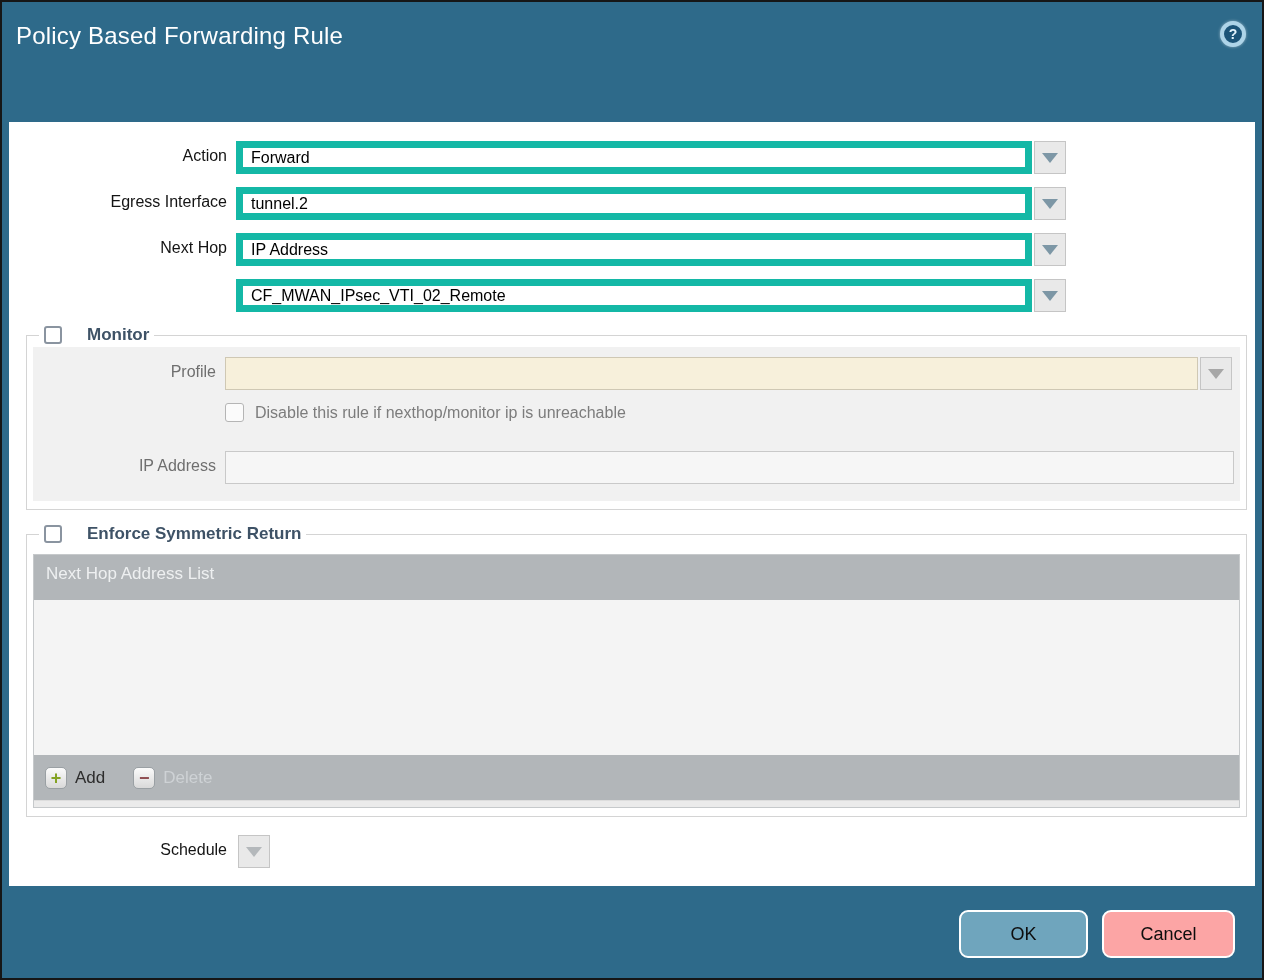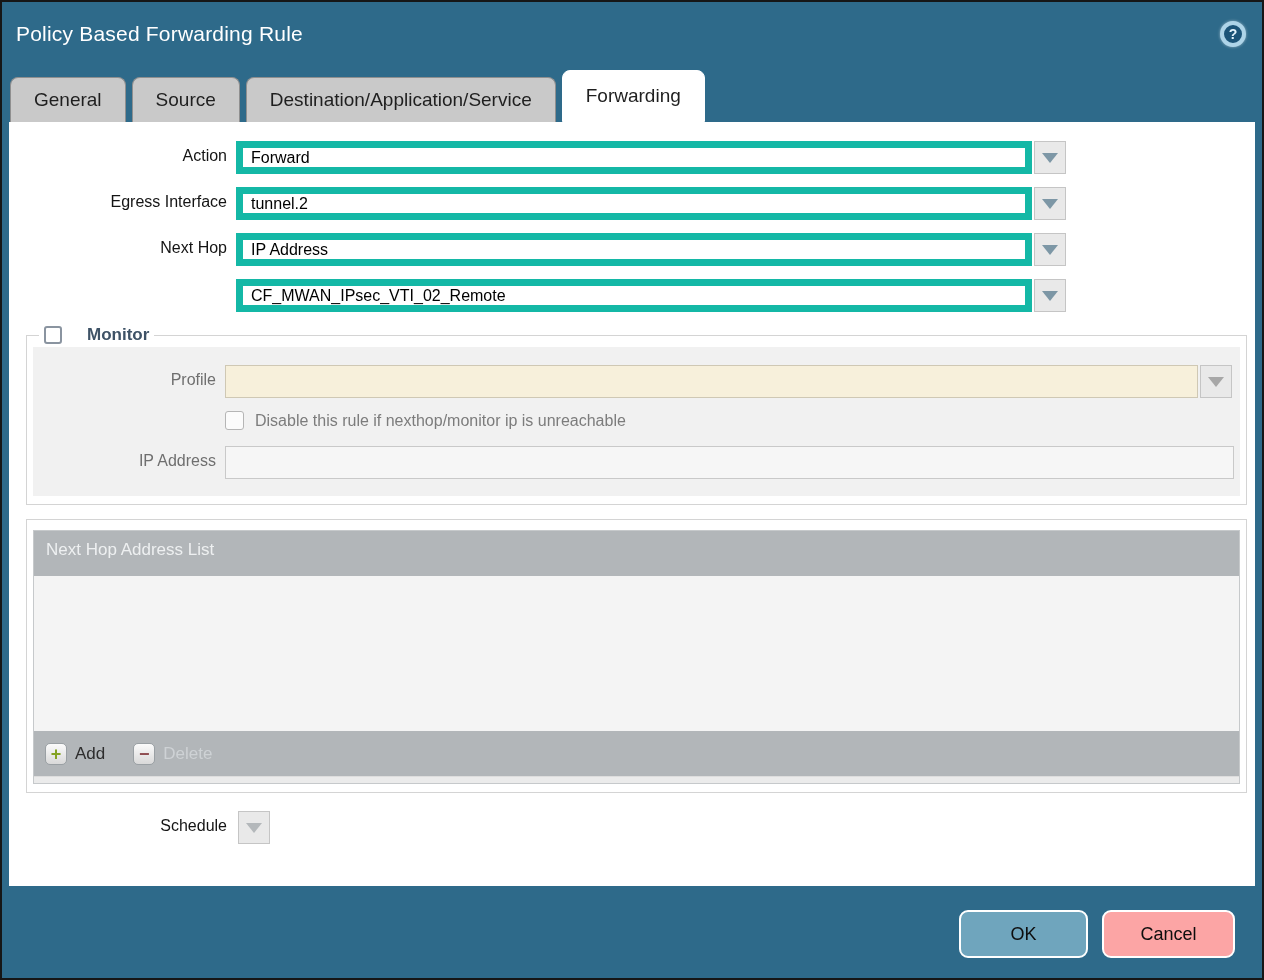"Policy Based Forwarding Rule" .dialog-title { font-size: 21px -> 24px }
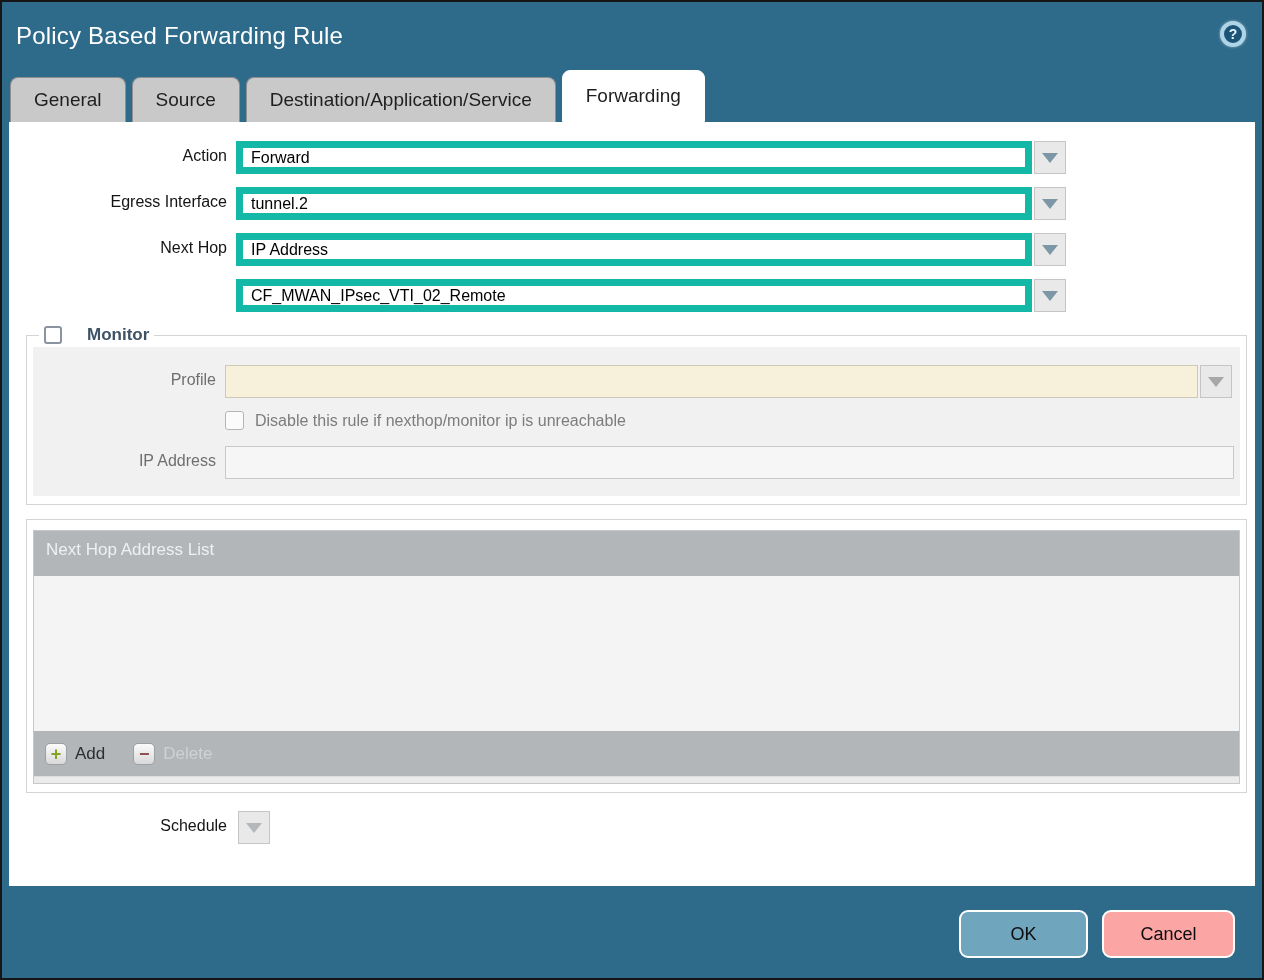"General" div.tabbar { html: <div> <div>General</div> <div>Source</div> <div>Destination/Application/Service</div> <div>Forwarding</div> </div> -> none }
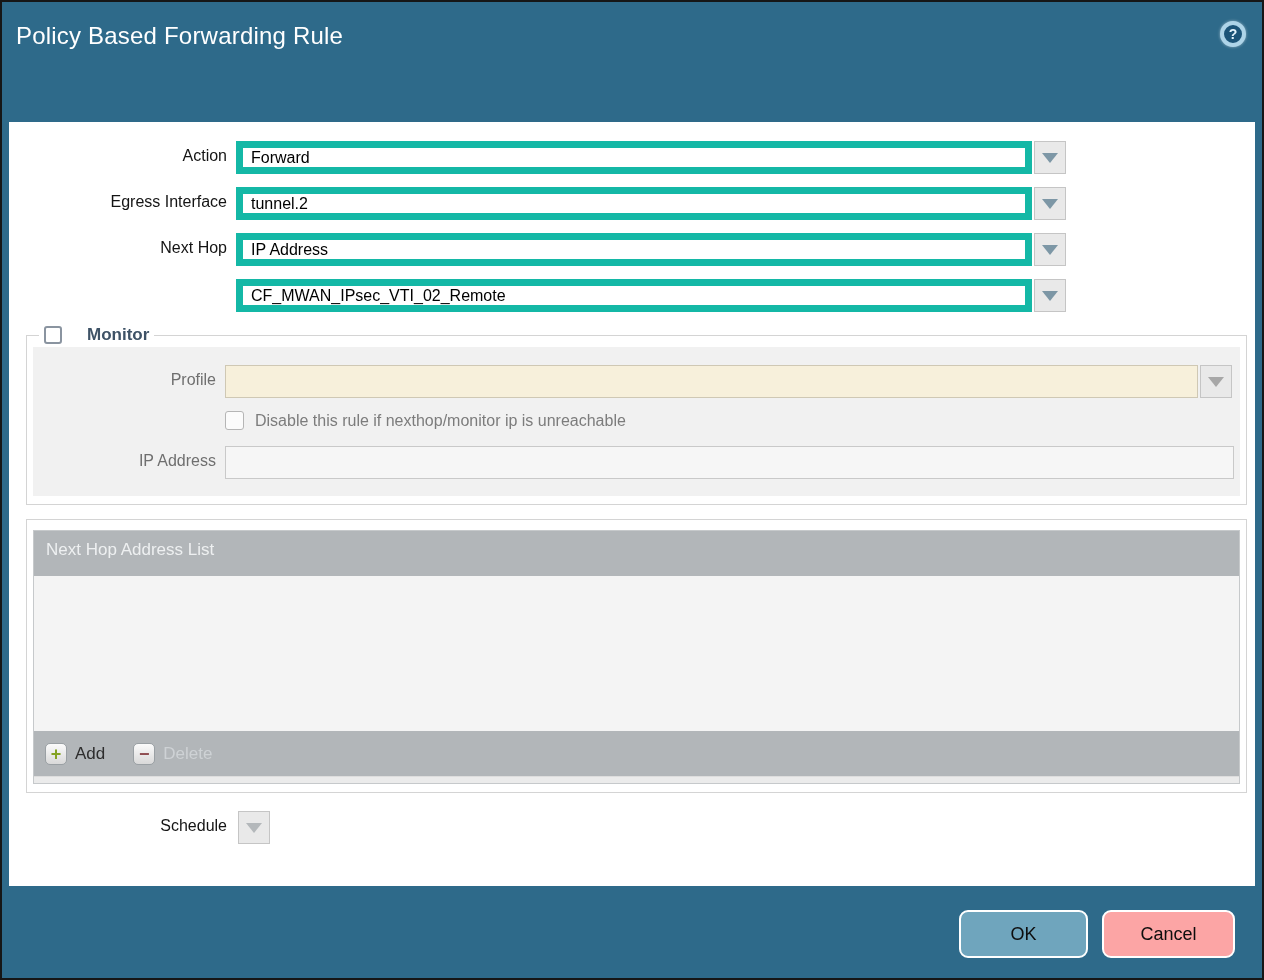"Profile" .monitor-panel { padding: 18px 0 17px 0 -> 10px 0 17px 0 }
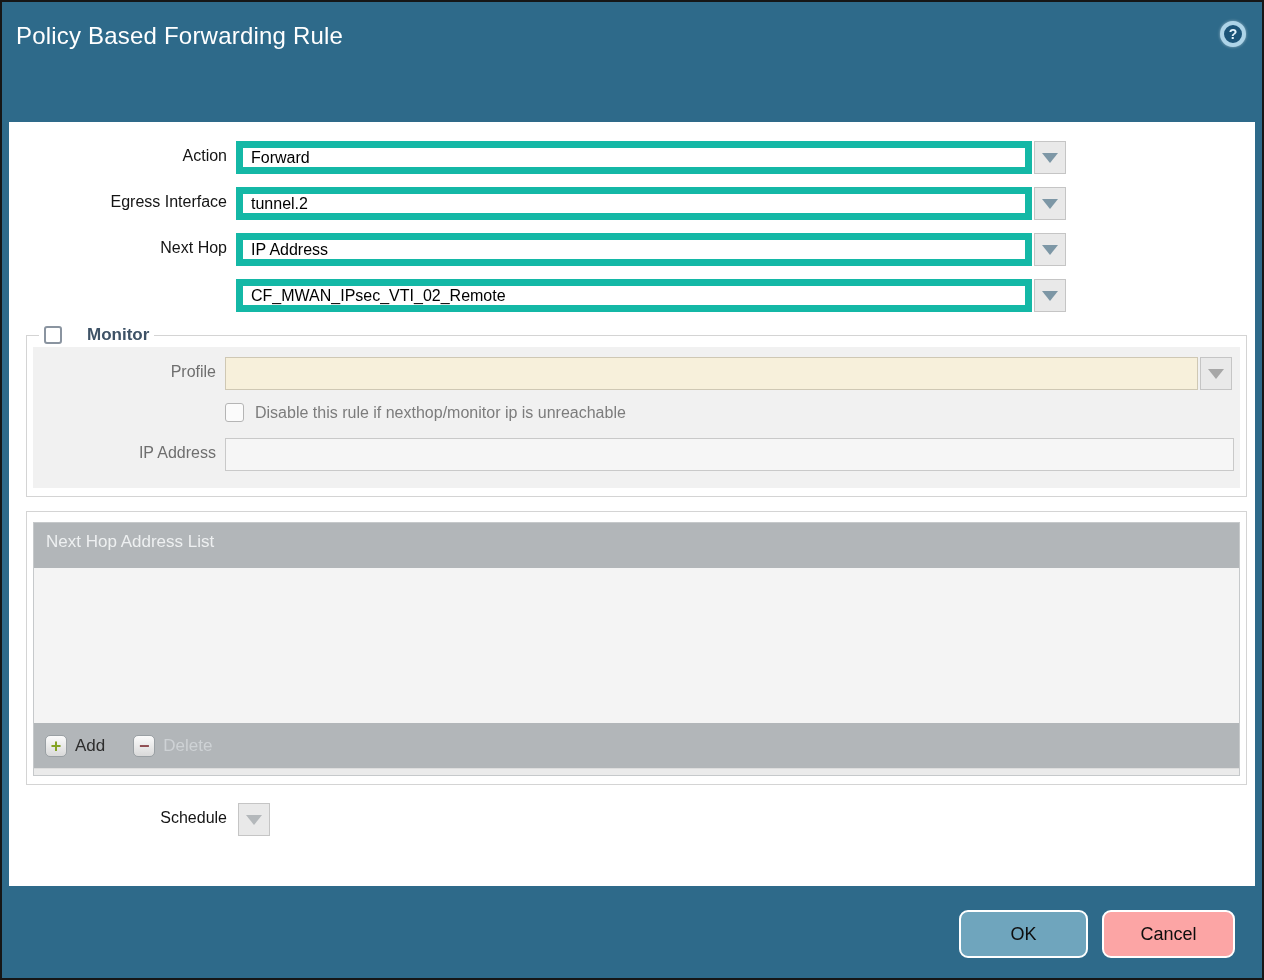"Disable this rule if nexthop/monitor" .disable-row { margin: 2px 0 16px 192px -> 2px 0 29px 192px }
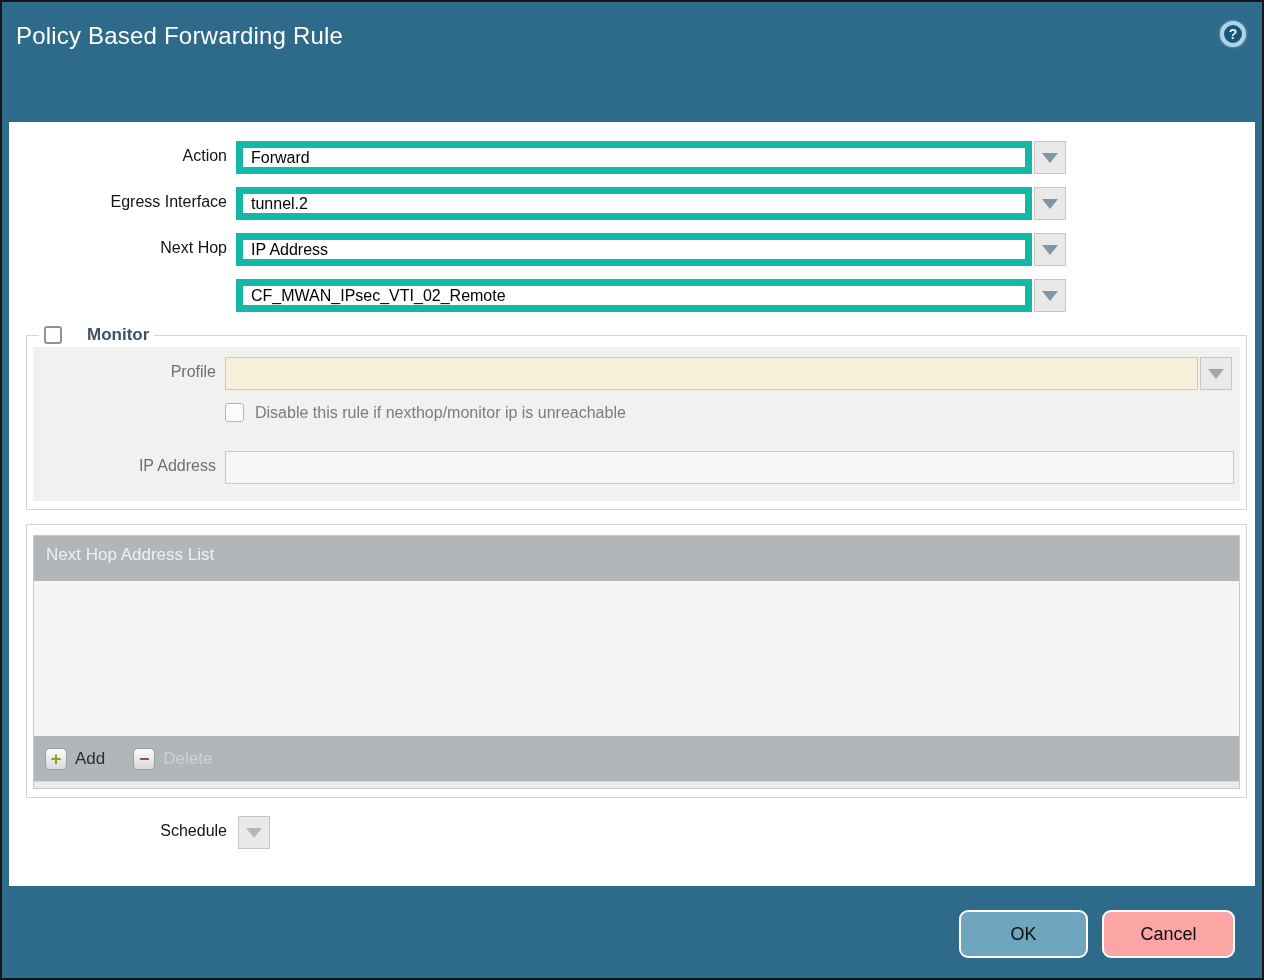"Enforce Symmetric Return" legend.grp-legend { html: none -> <legend> <span></span> <span>Enforce Symmetric Return</span> </legend> }
